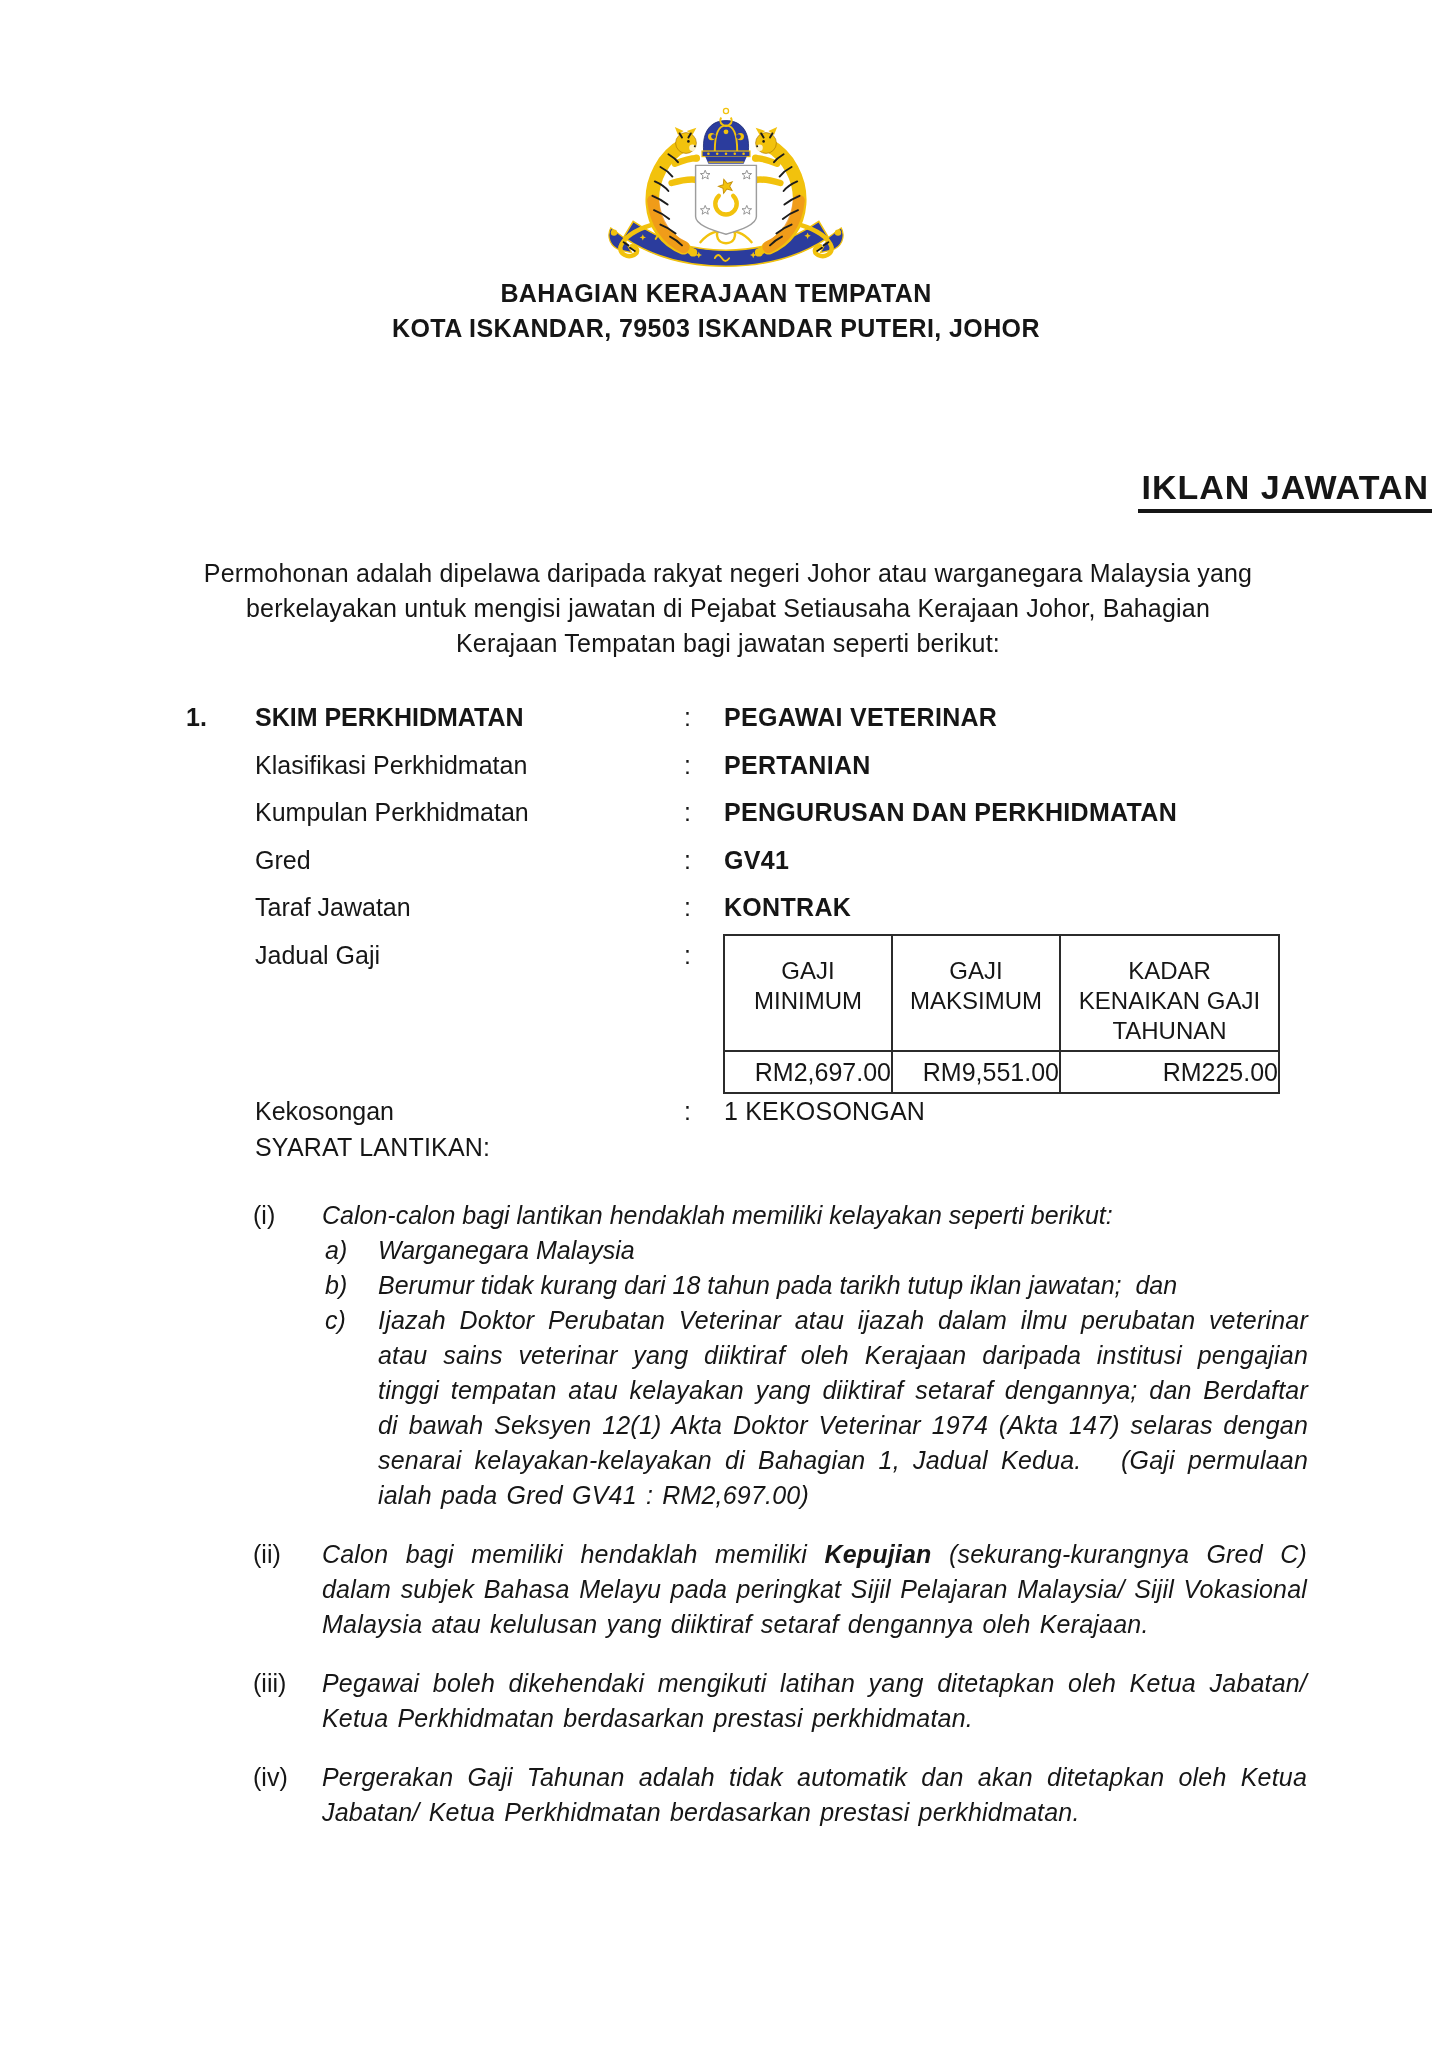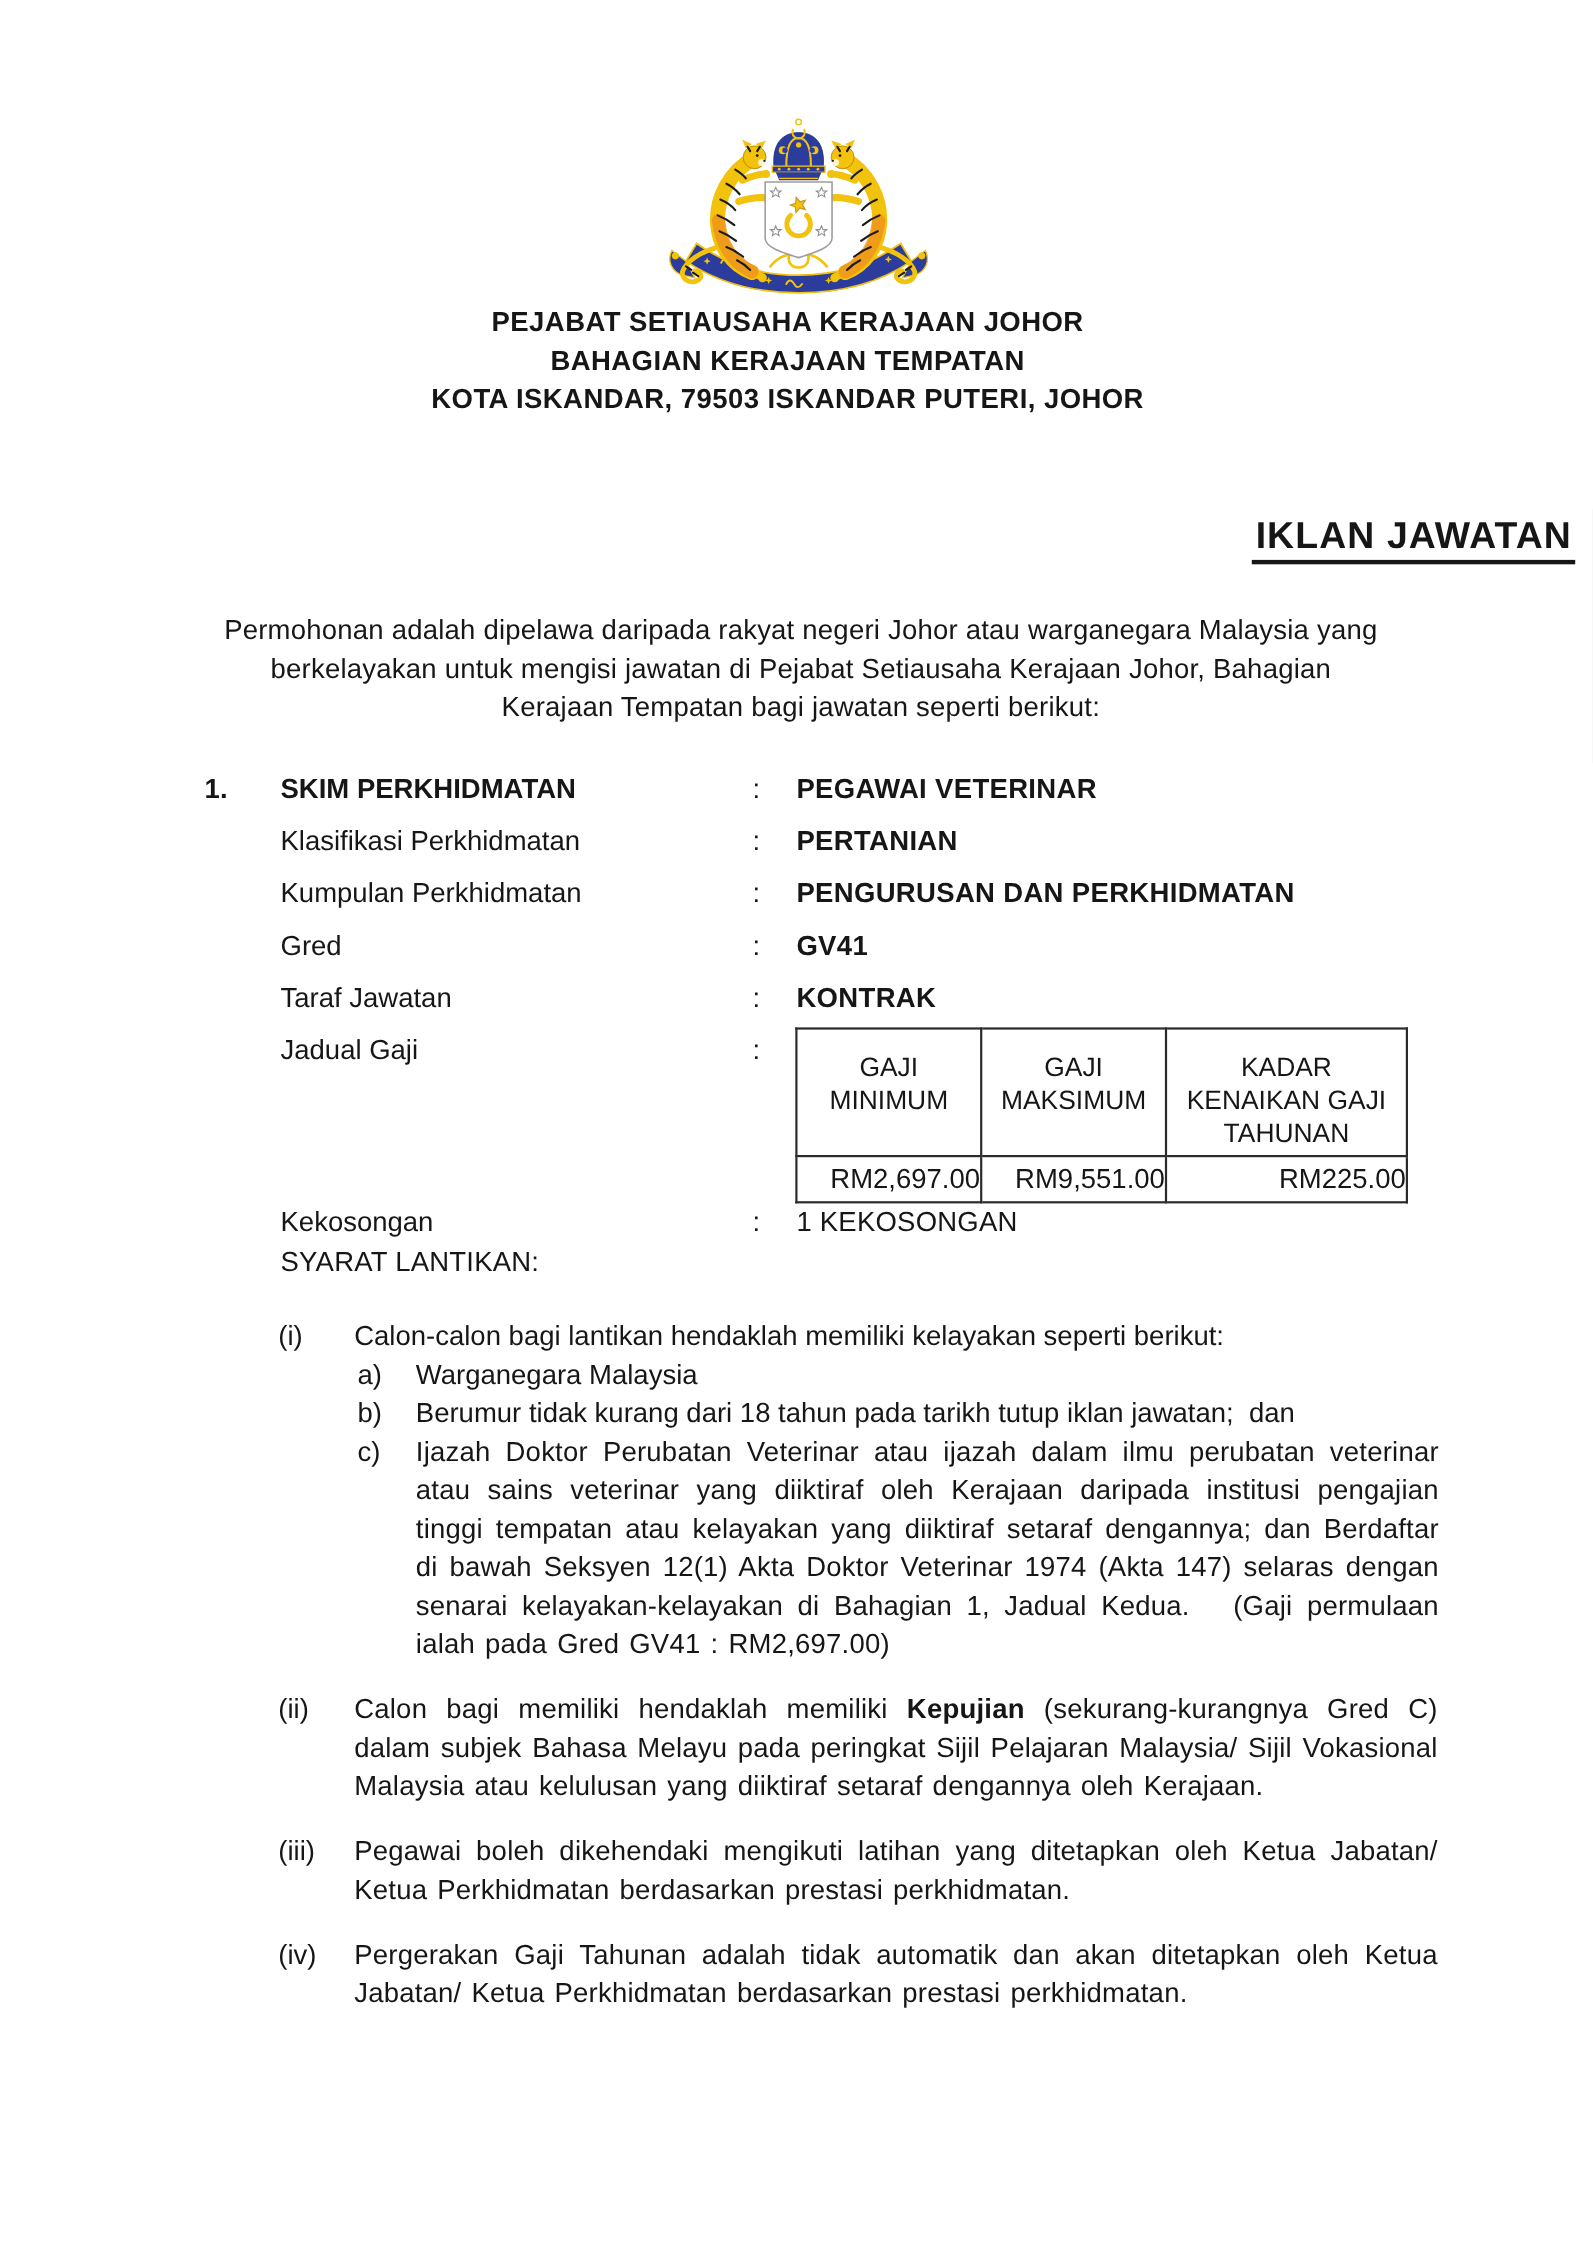"PEJABAT SETIAUSAHA KERAJAAN JOHOR" div { html: <div>PEJABAT SETIAUSAHA KERAJAAN JOHOR</div> -> none }
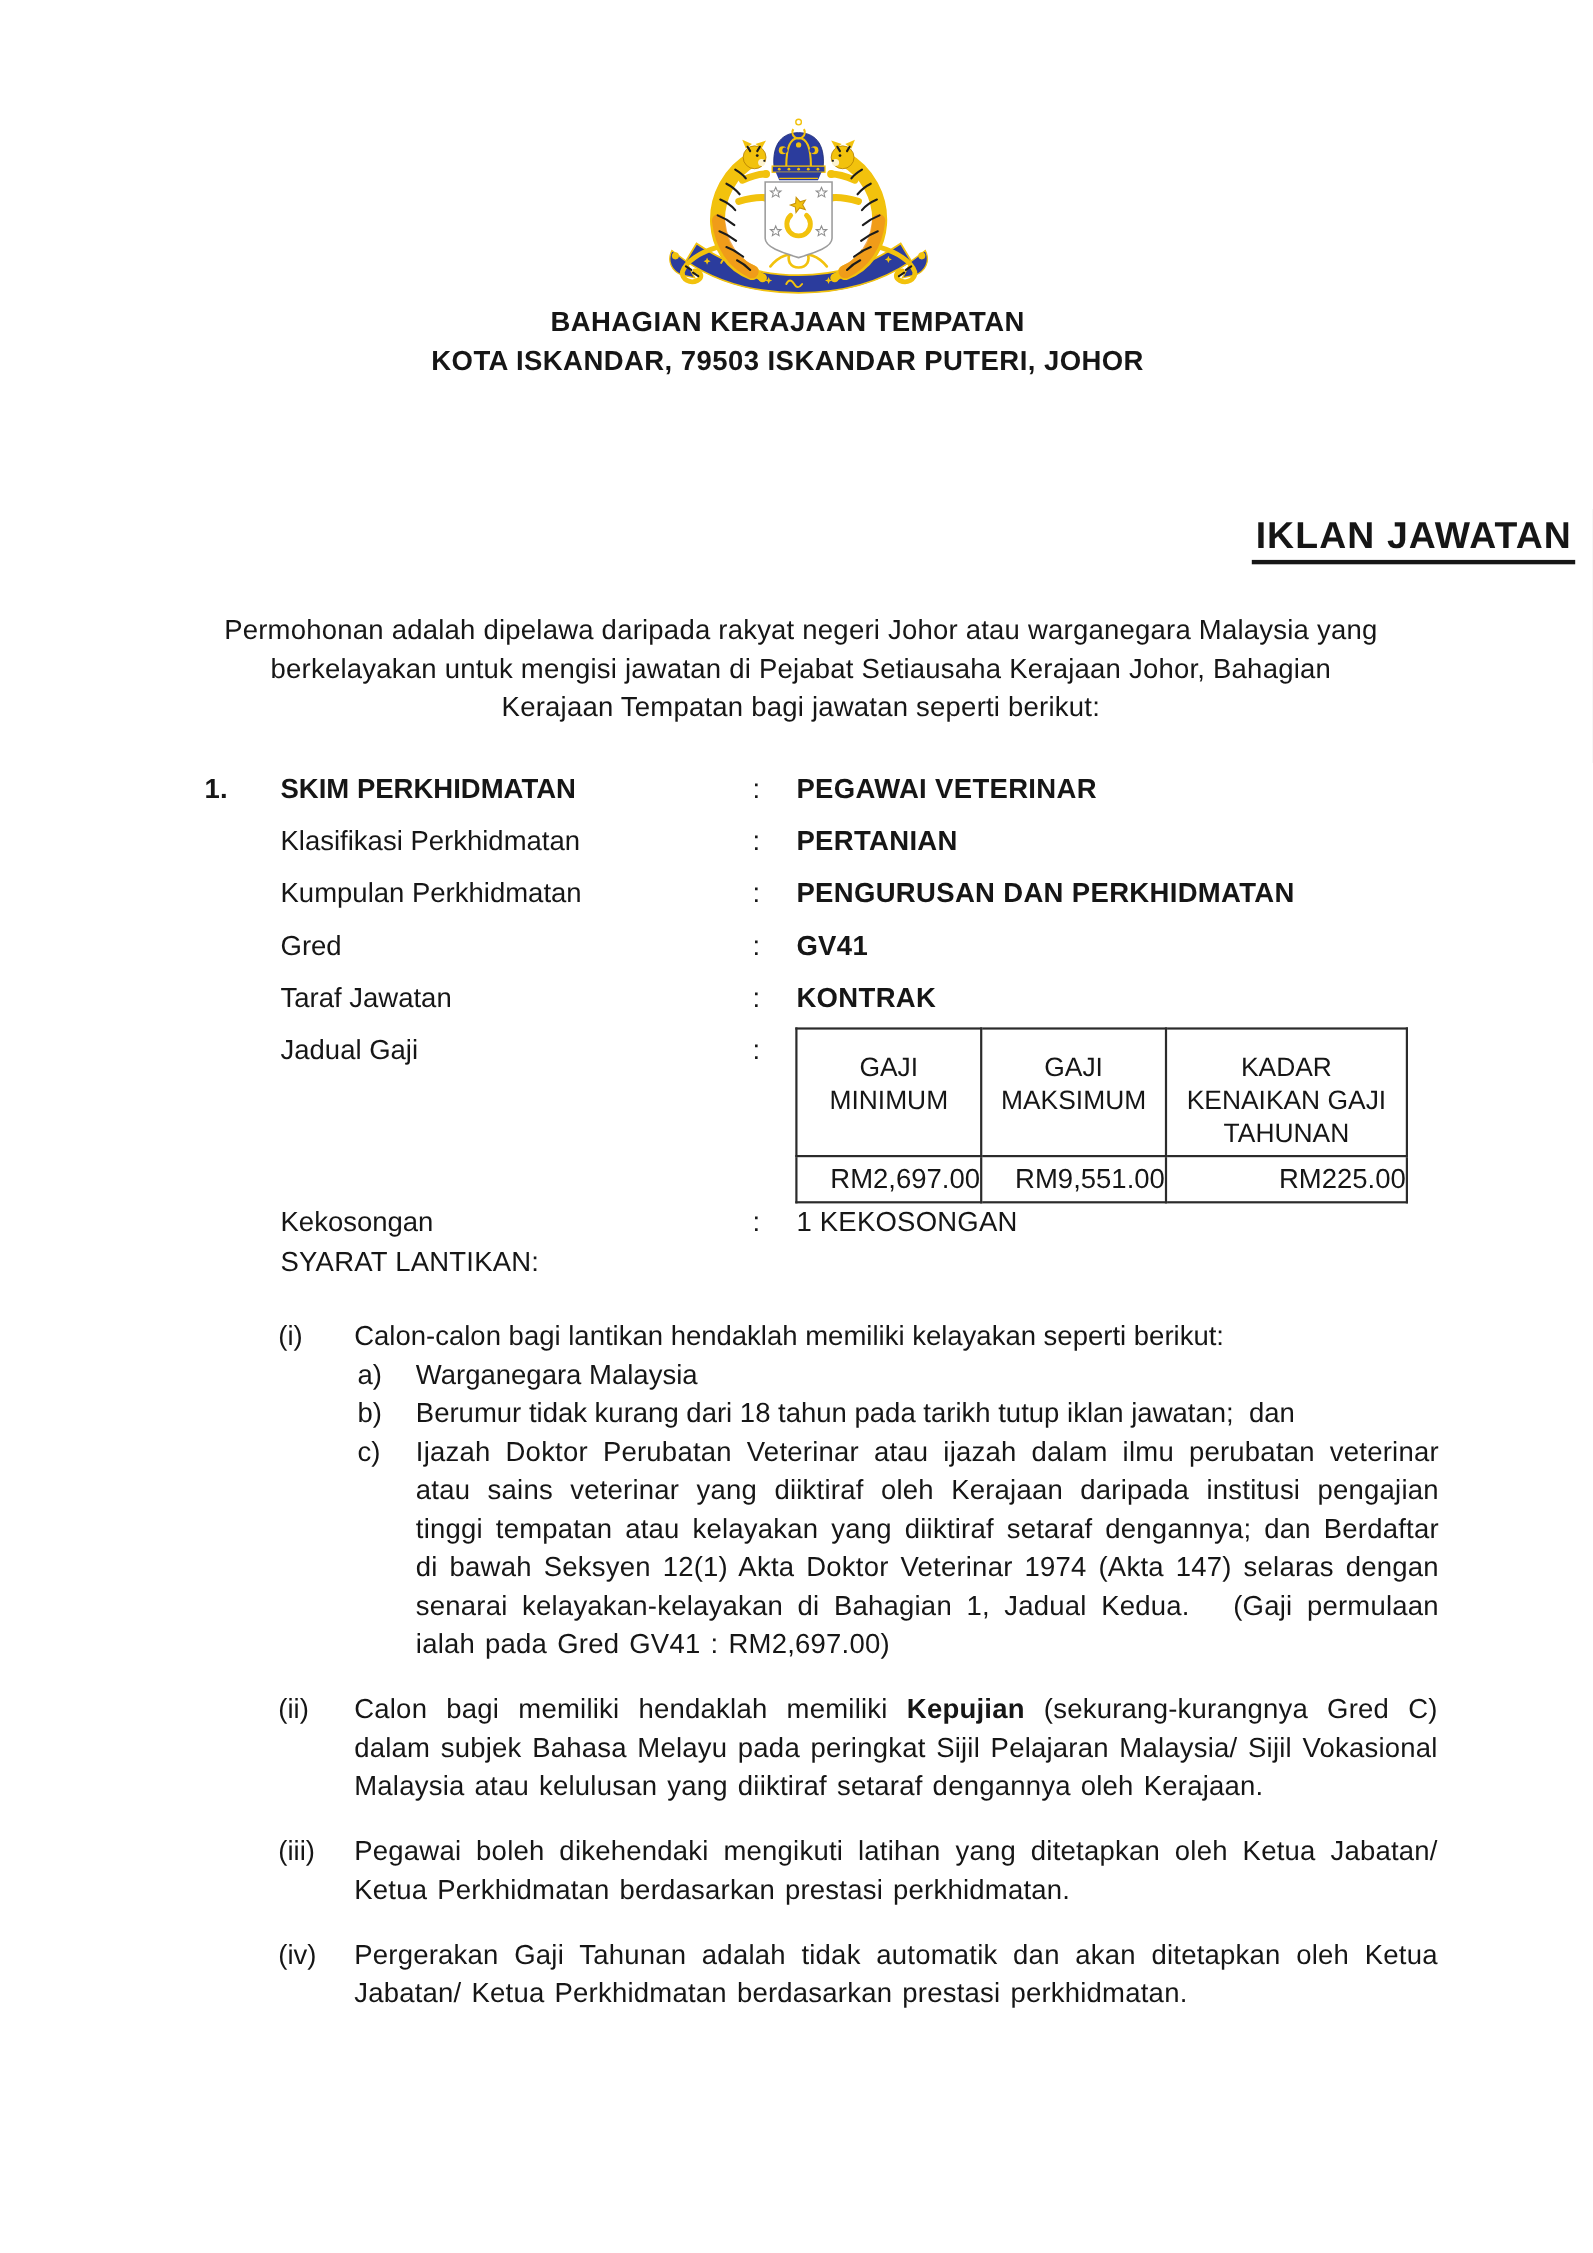"Calon-calon bagi lantikan hendaklah" .cond-body { font-style: none -> italic }
